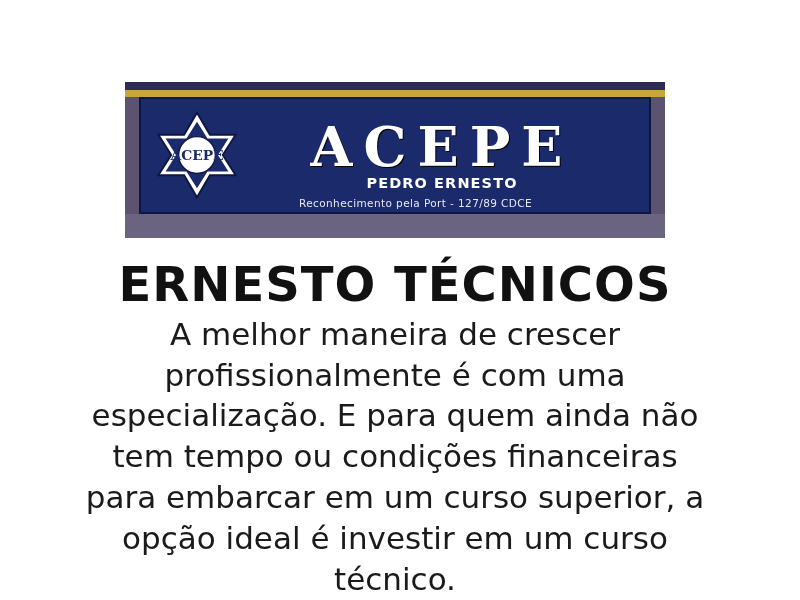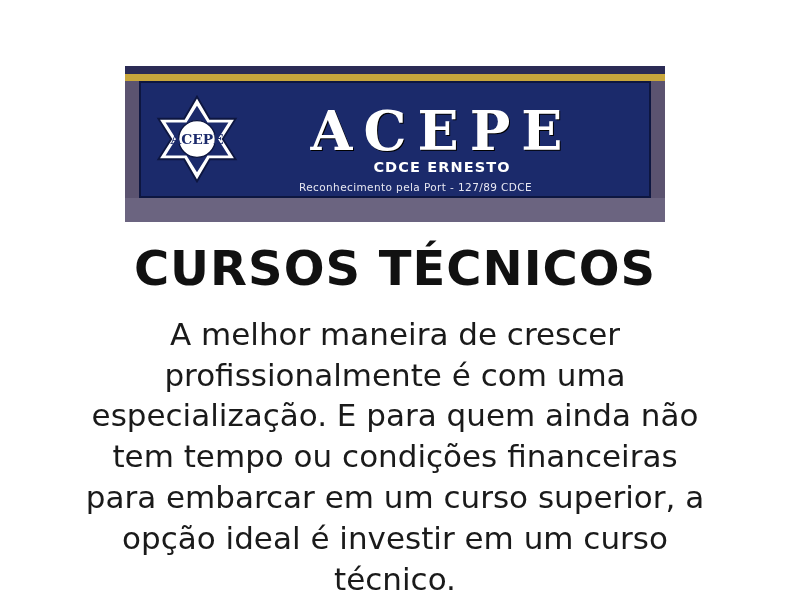"CDCE ERNESTO" div.acepe-sub2 { text: CDCE -> PEDRO }
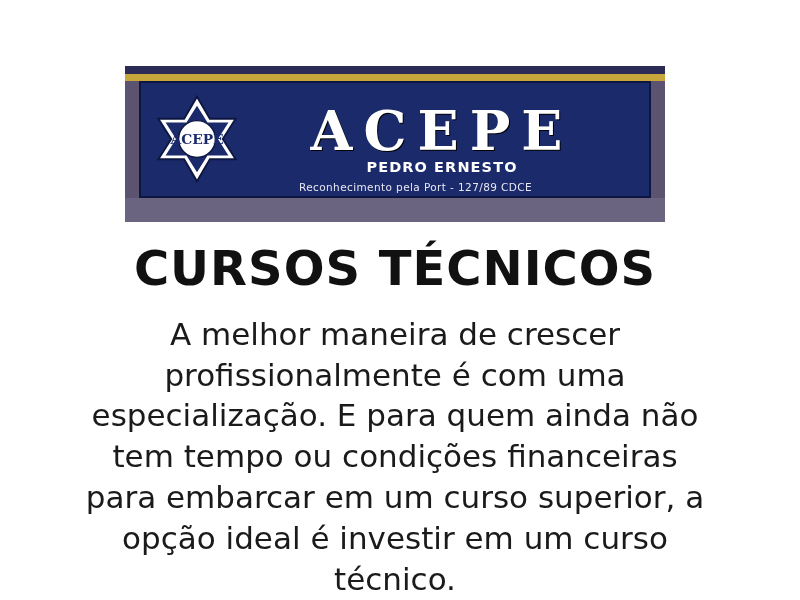"CURSOS TÉCNICOS" div.title { text: CURSOS -> ERNESTO }
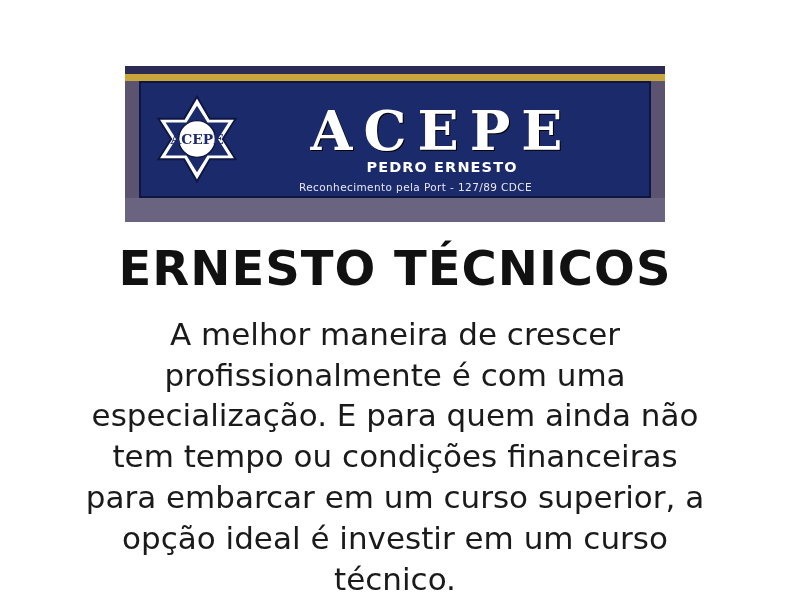"A melhor maneira de crescer" .body-text { margin-top: 22px -> 6px }
